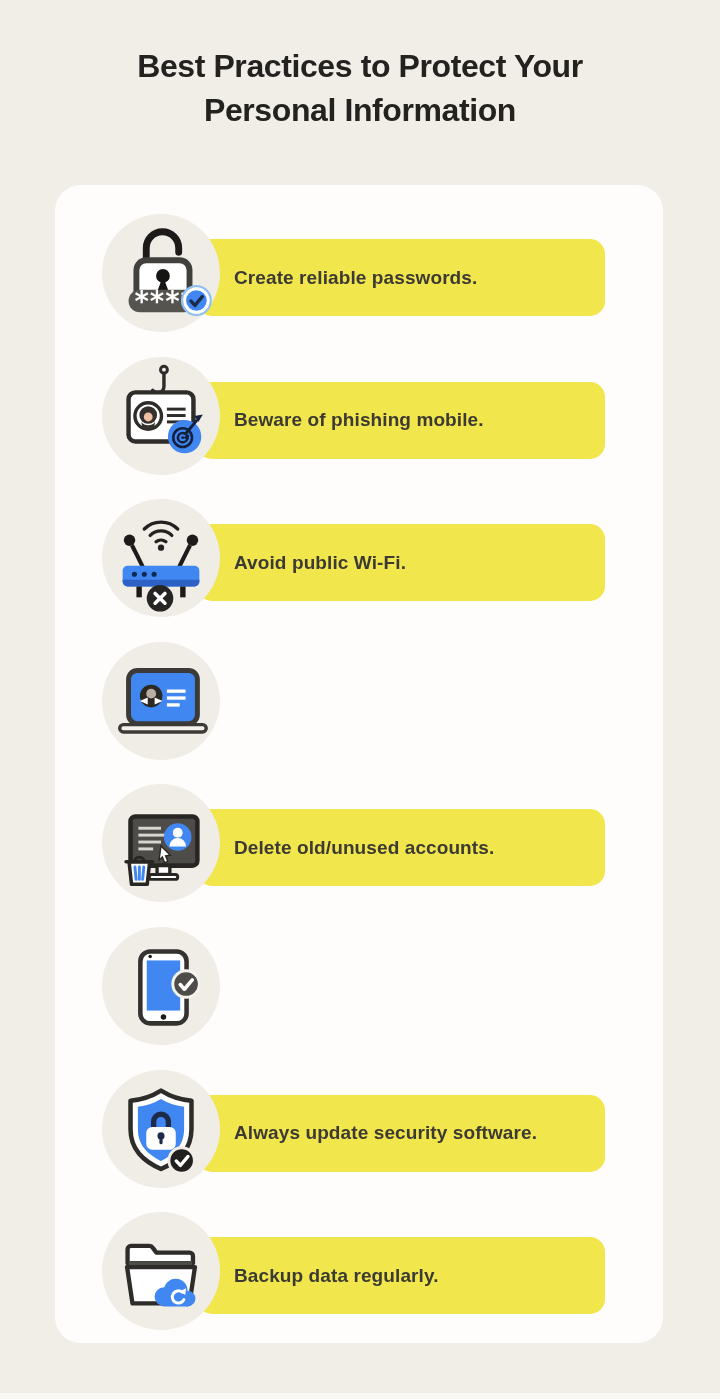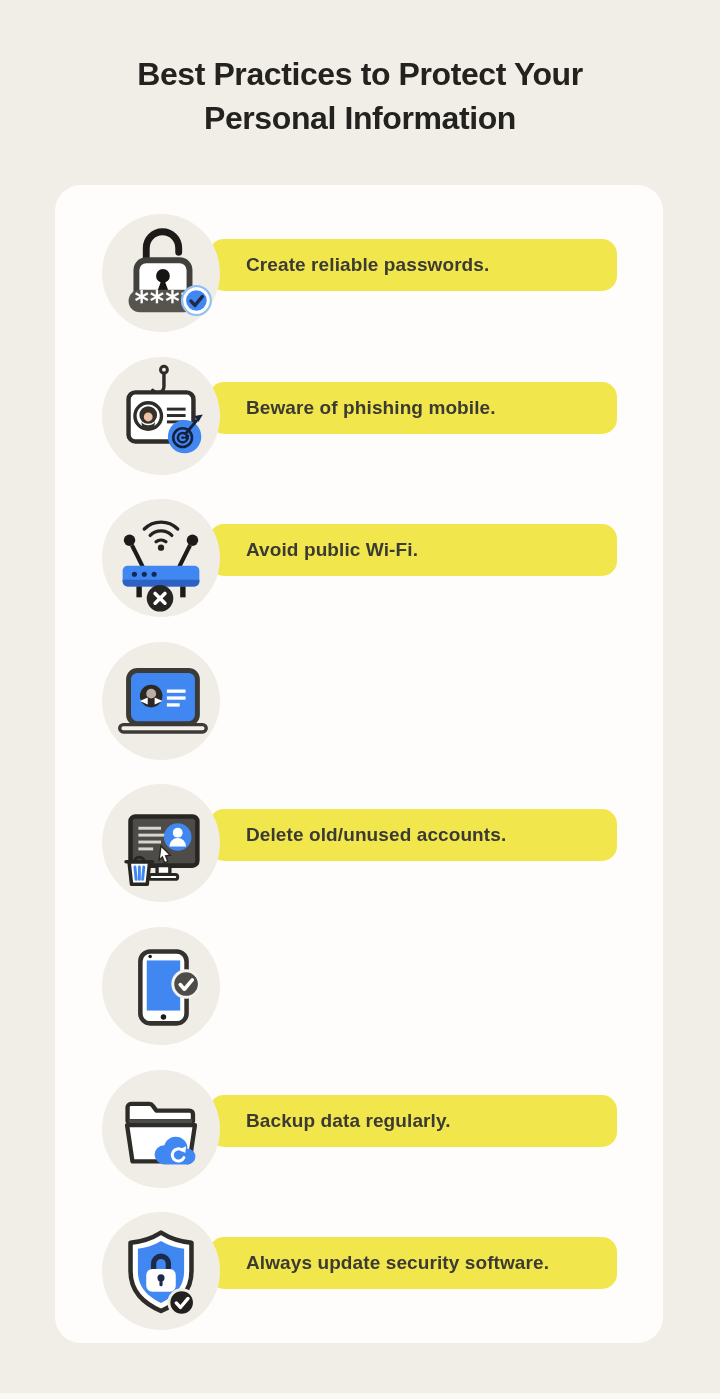"Best Practices to Protect Your" .title { margin: 8px auto -> 0 auto }
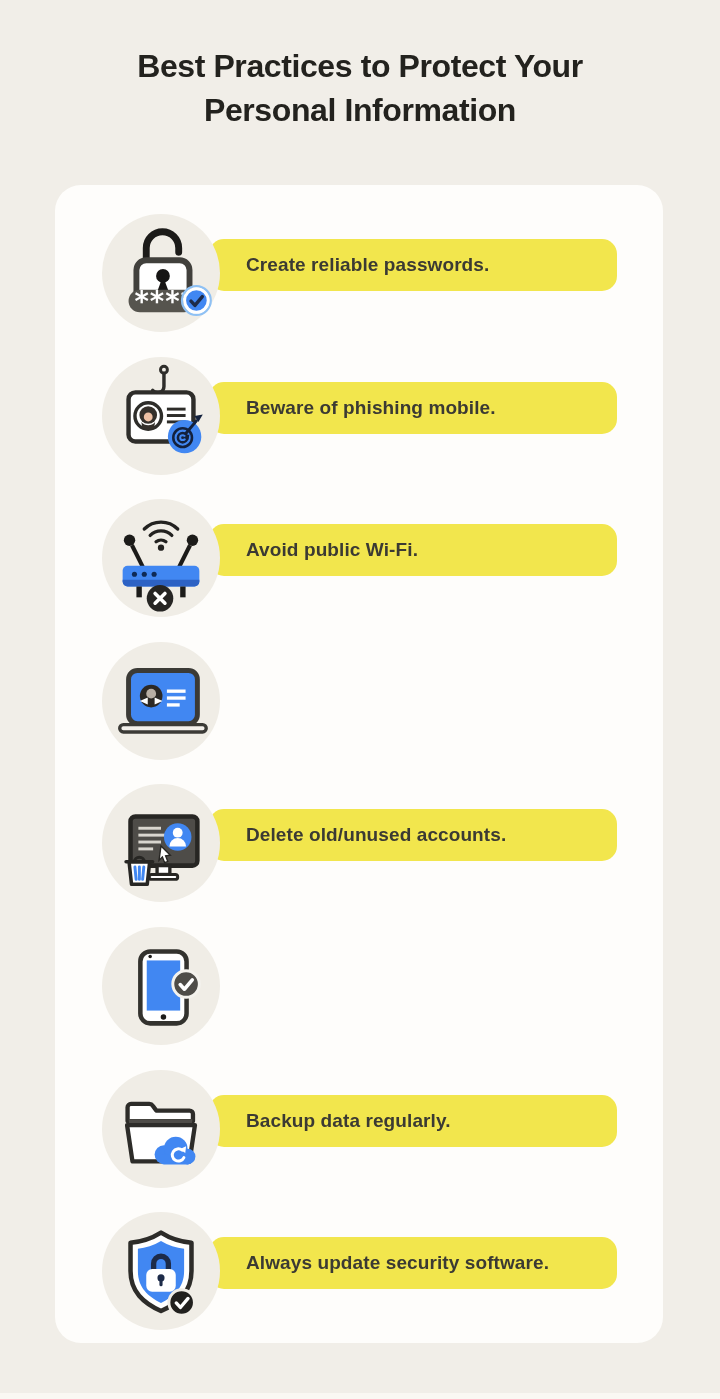"Create reliable passwords." .banner { height: 52px -> 77px; left: 154px -> 142px }
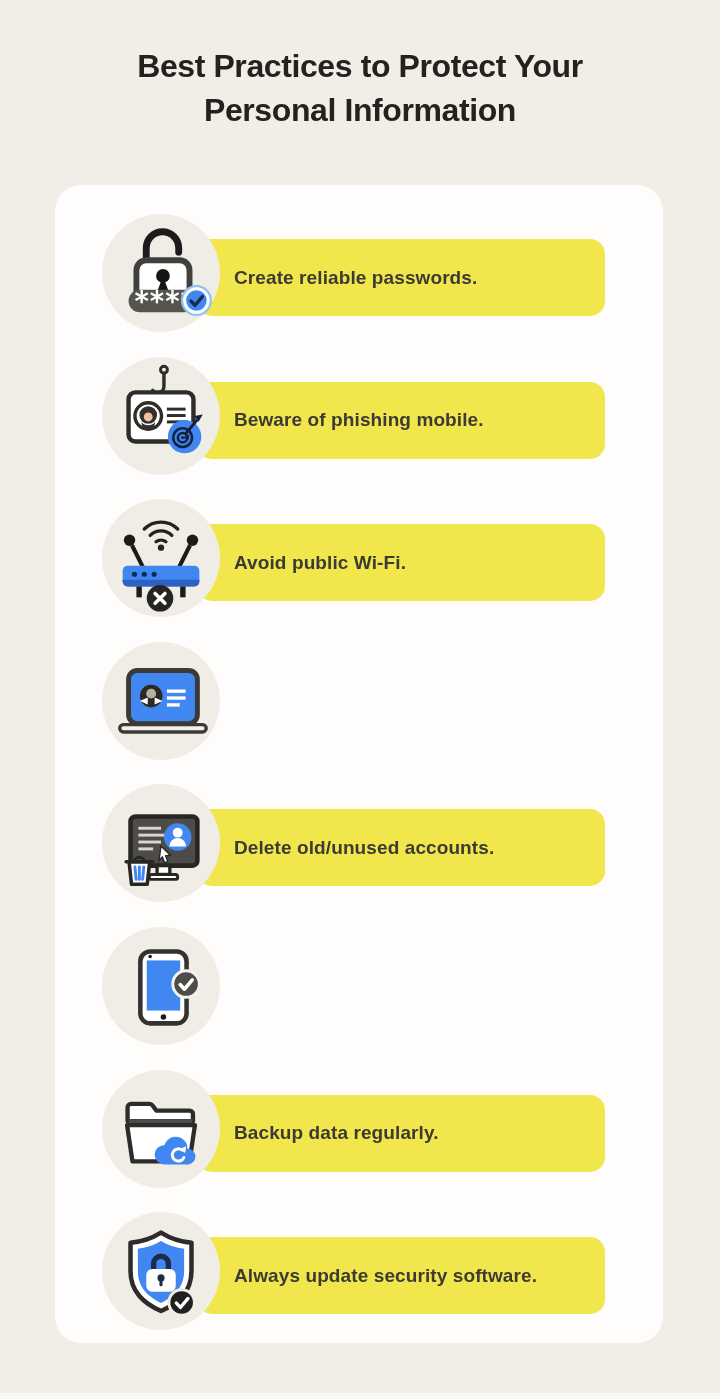"Backup data regularly." div.row { order: before "Always update security software." -> after "Always update security software." }
